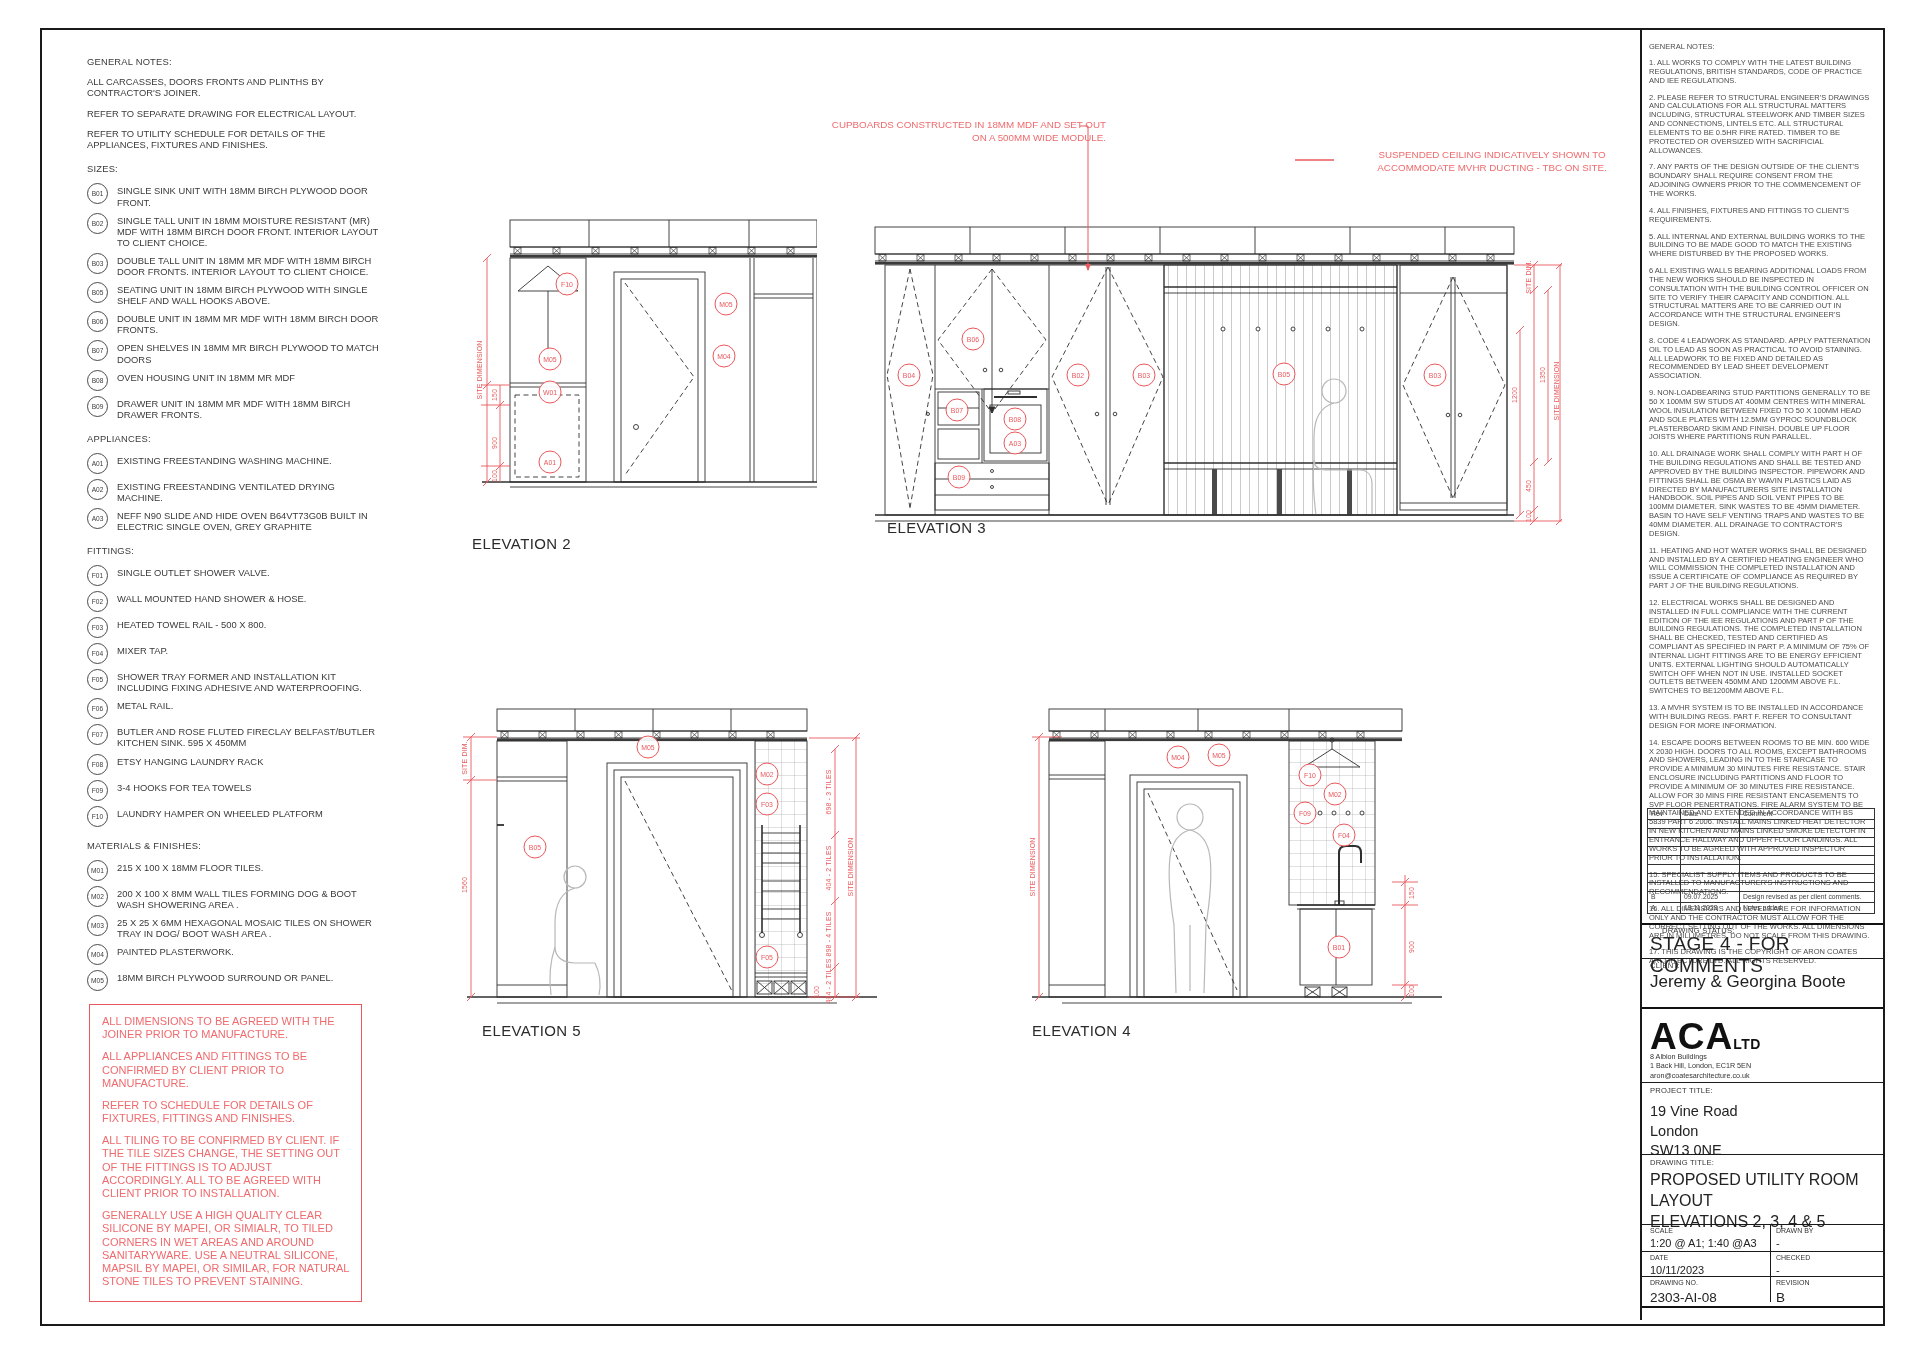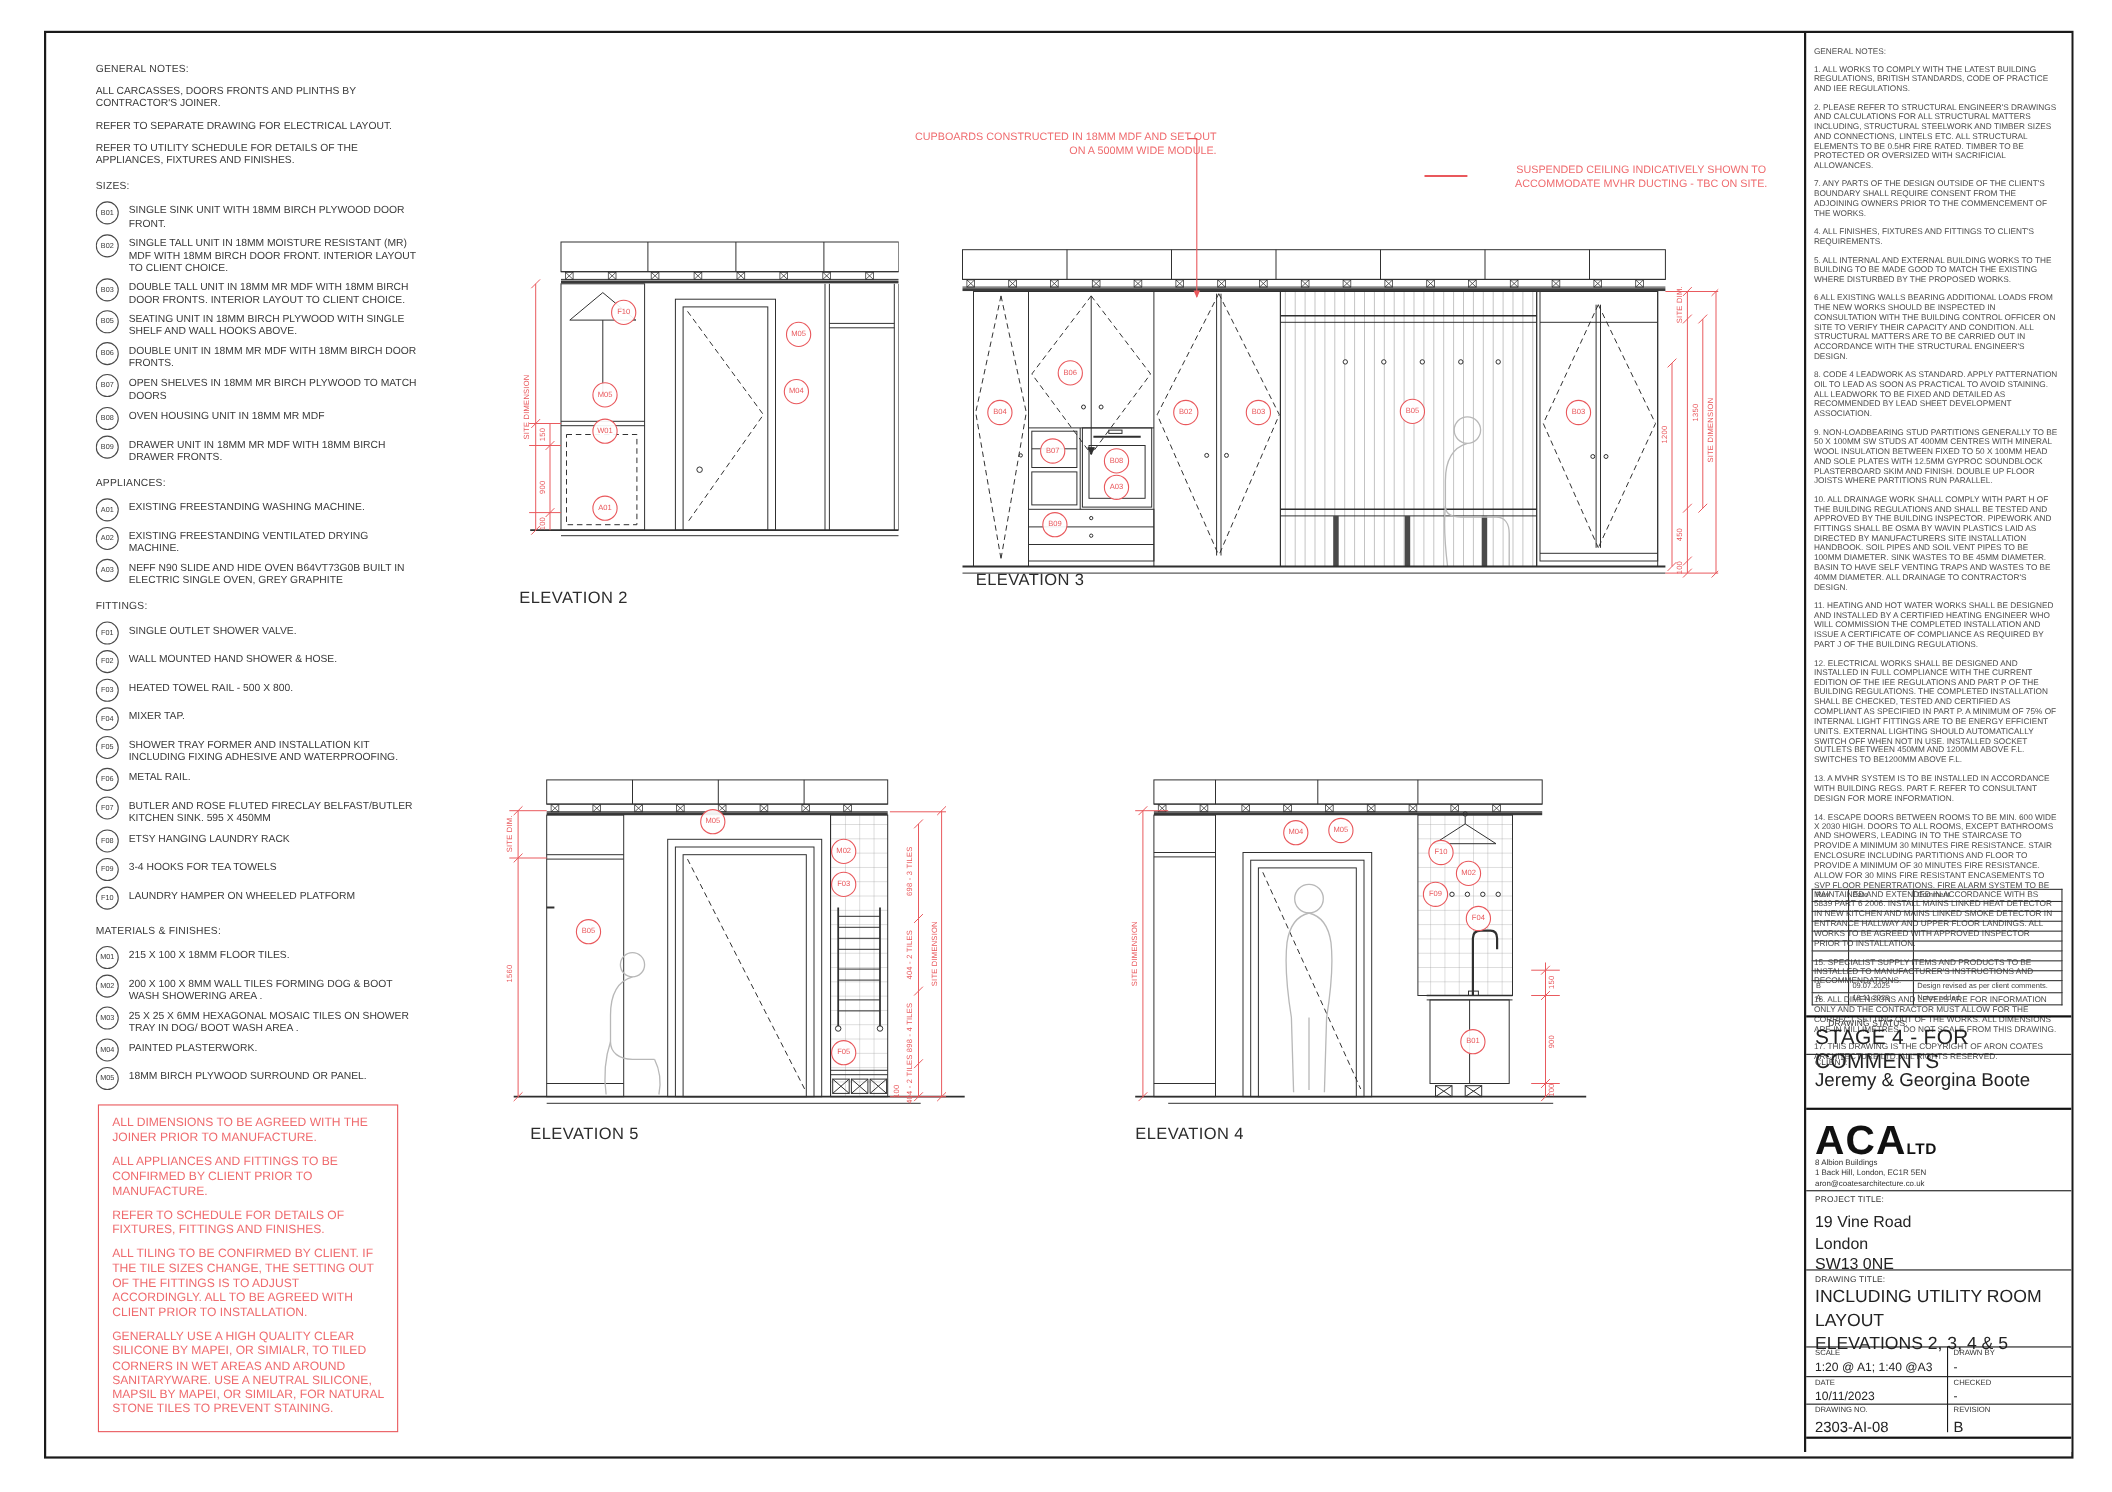"INCLUDING UTILITY ROOM LAYOUT" div { text: INCLUDING -> PROPOSED }
